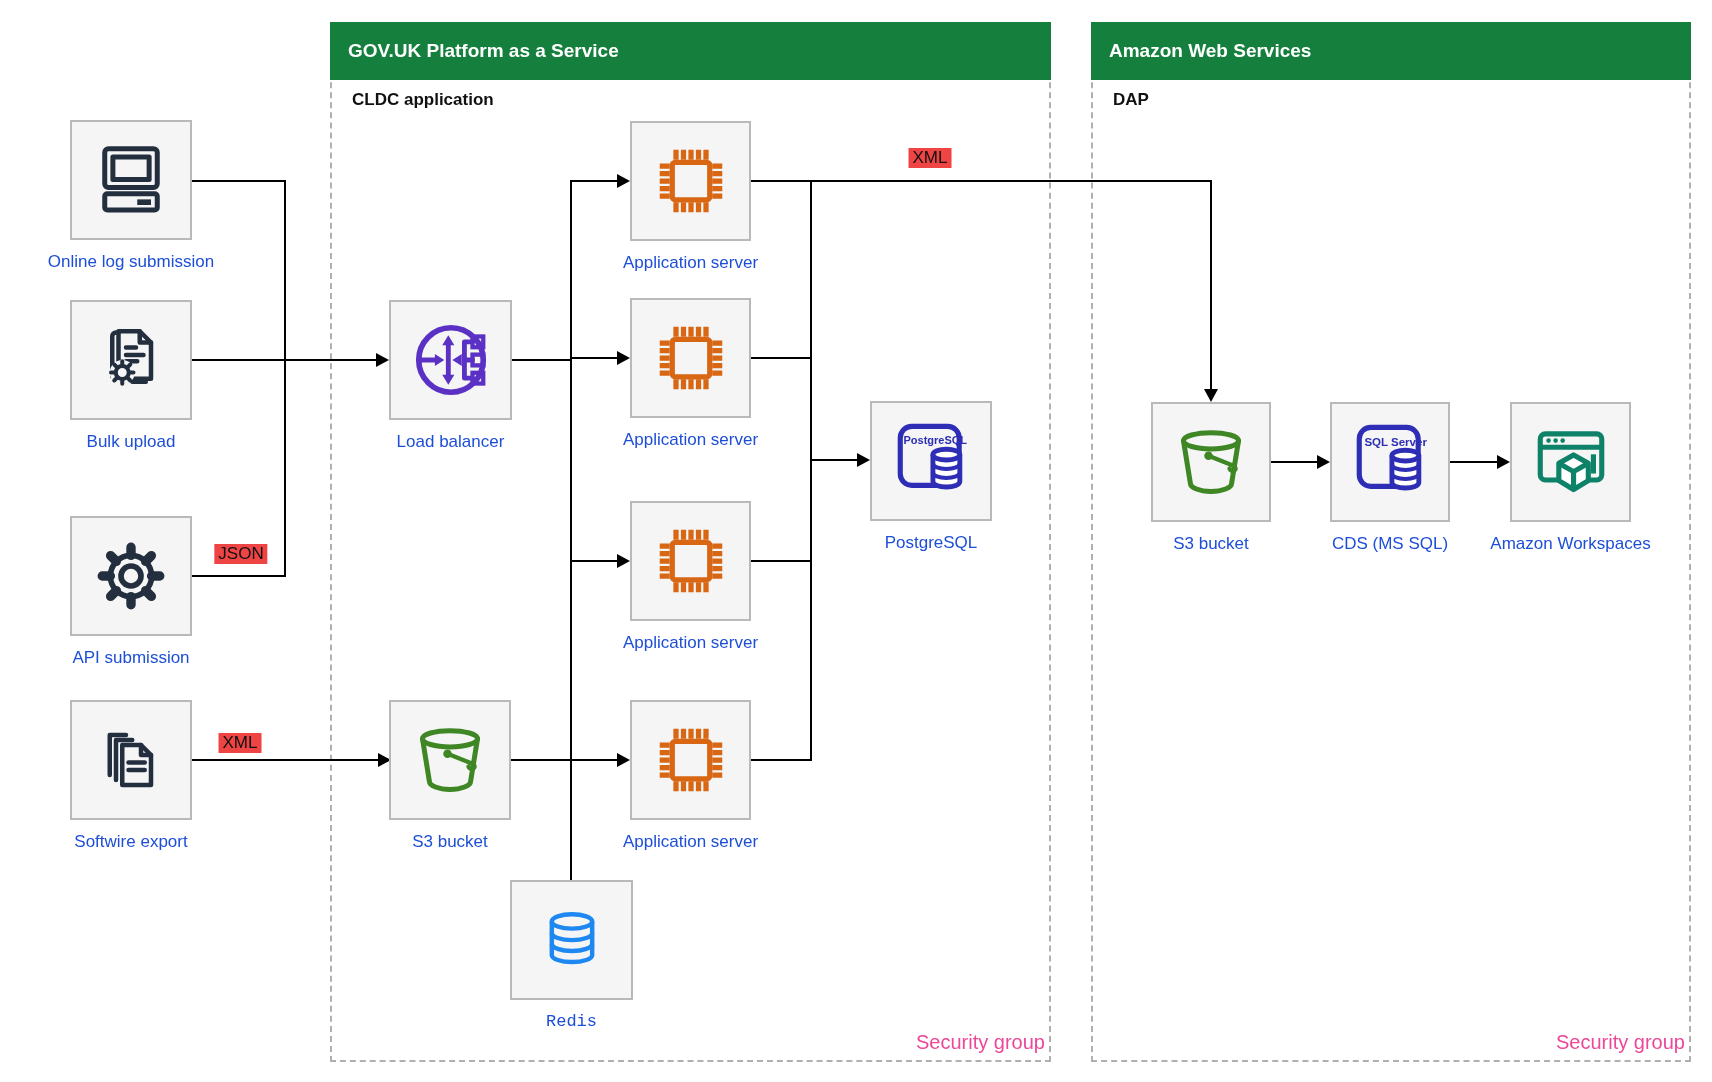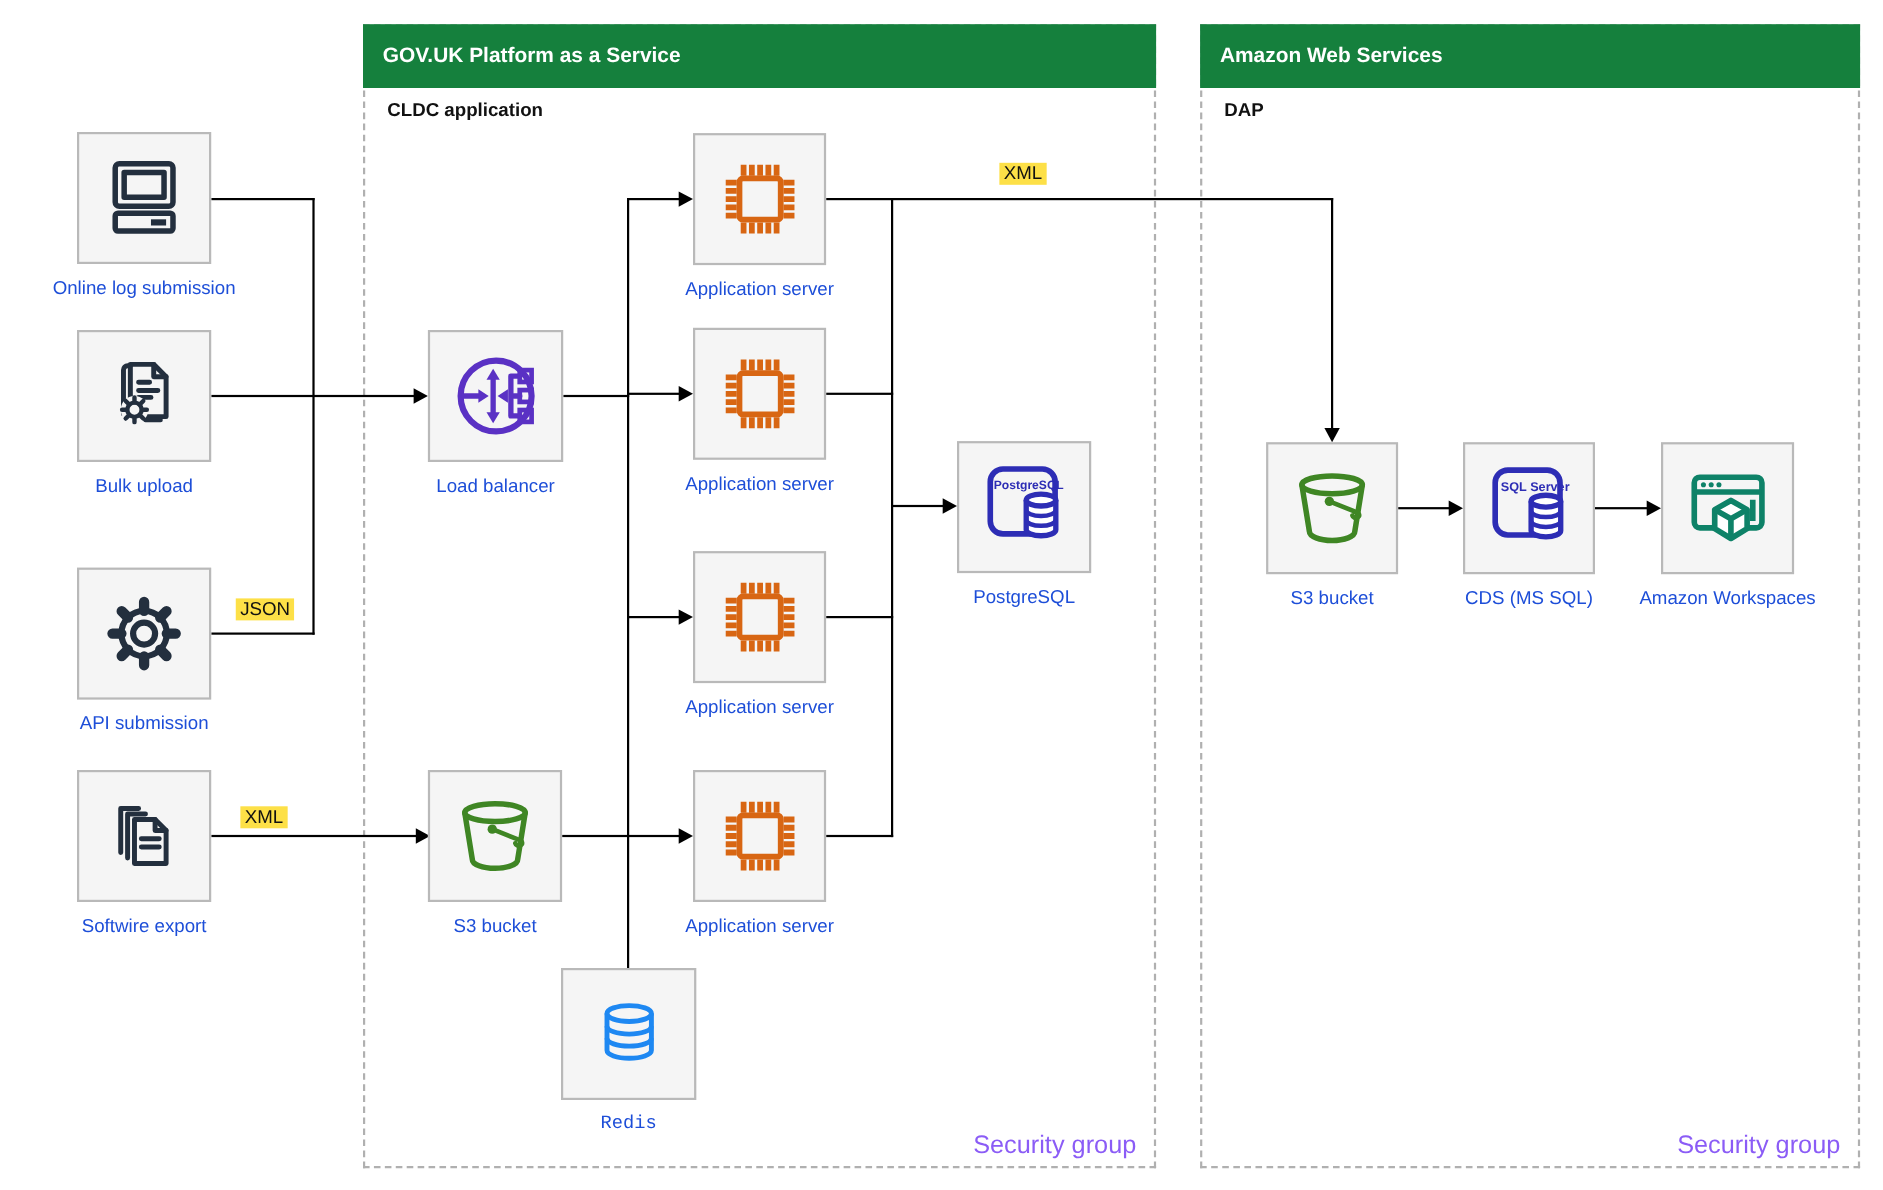"XML" .edge-label { background: #fde047 -> #ef4444 }
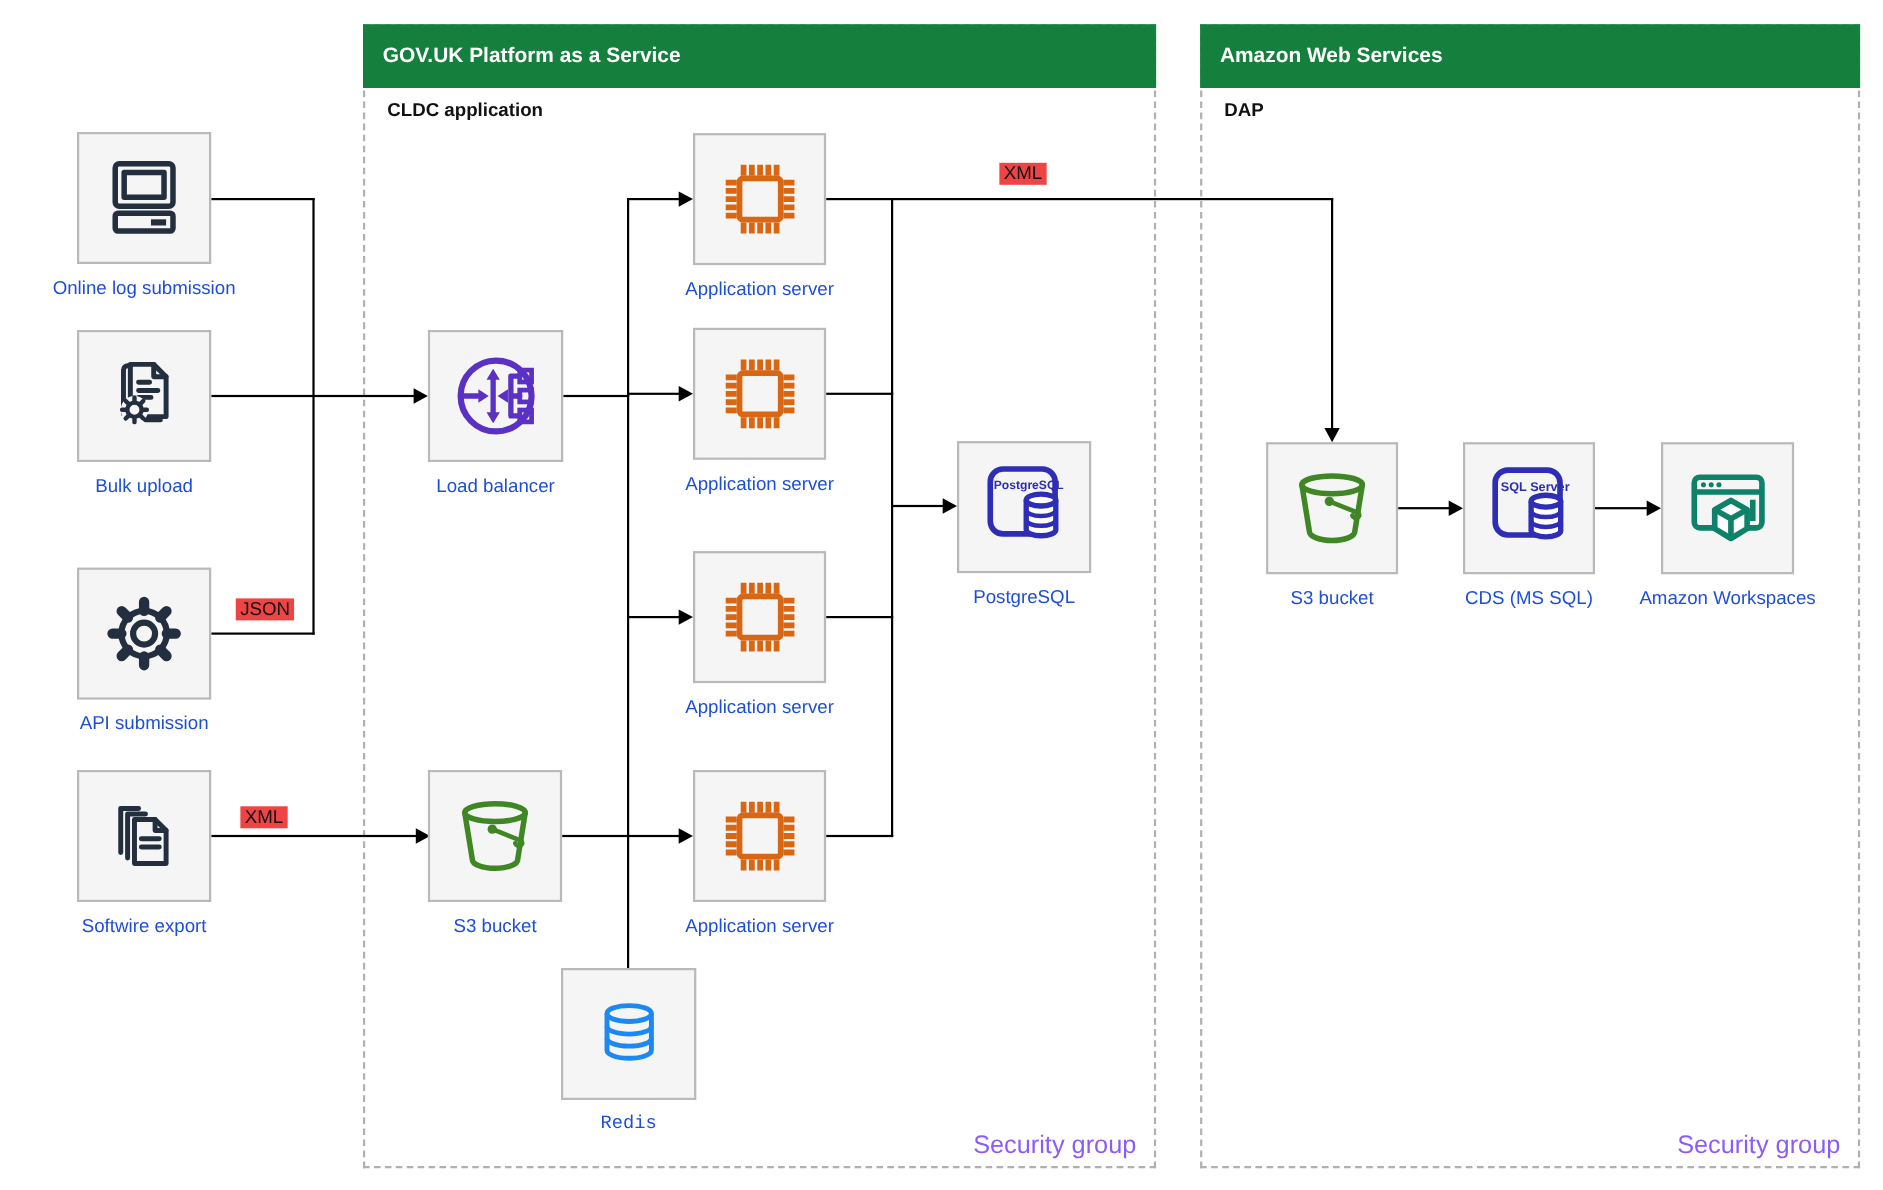"Security group" .container-footer { color: #8b5cf6 -> #ec4899; font-size: 23px -> 20px; right: 16px -> 4px }
